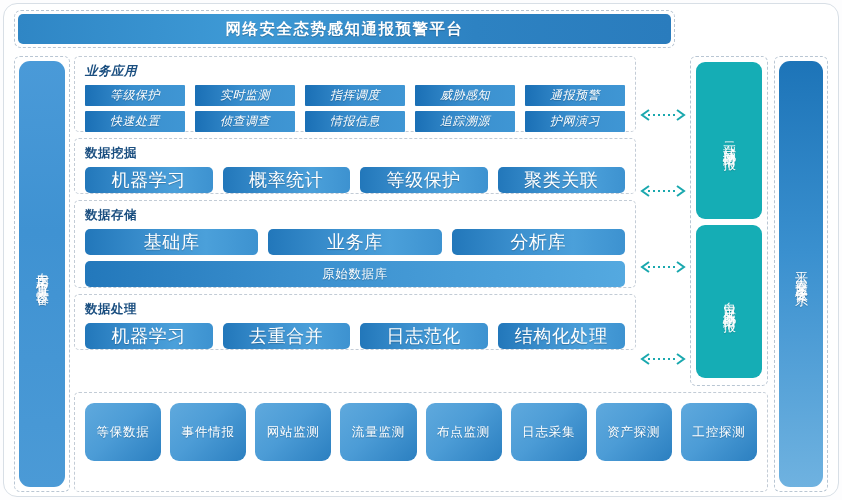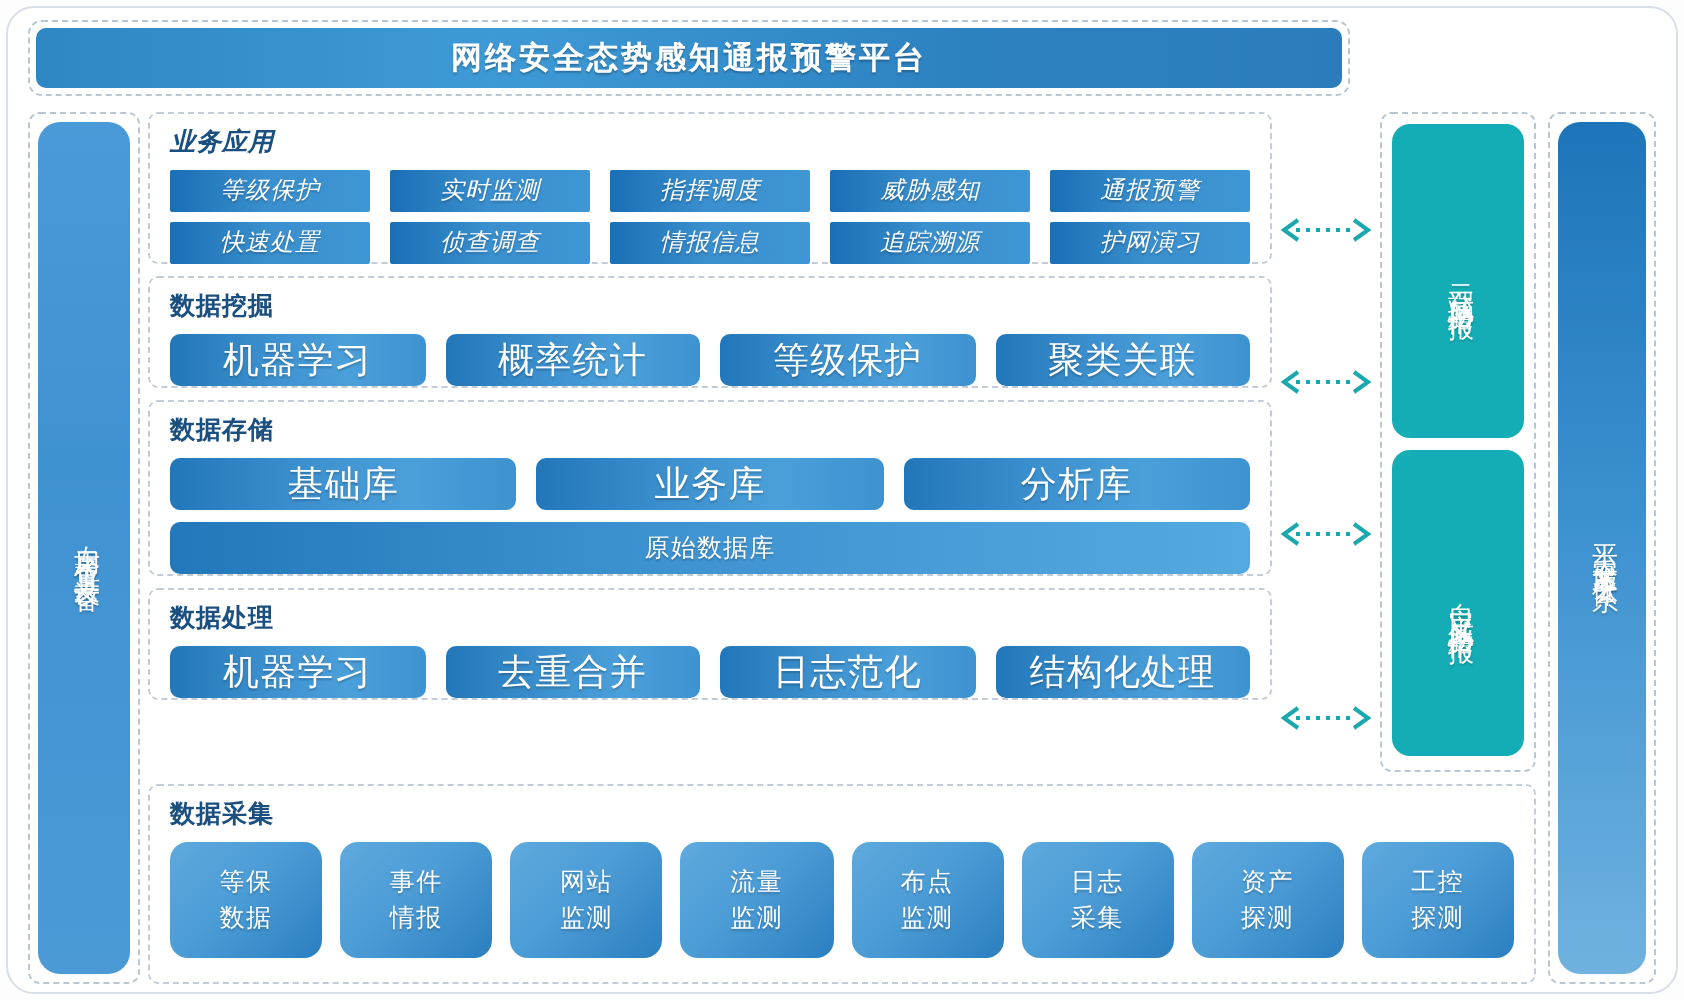"数据采集" div.panel-title { html: <div>数据采集</div> -> none }
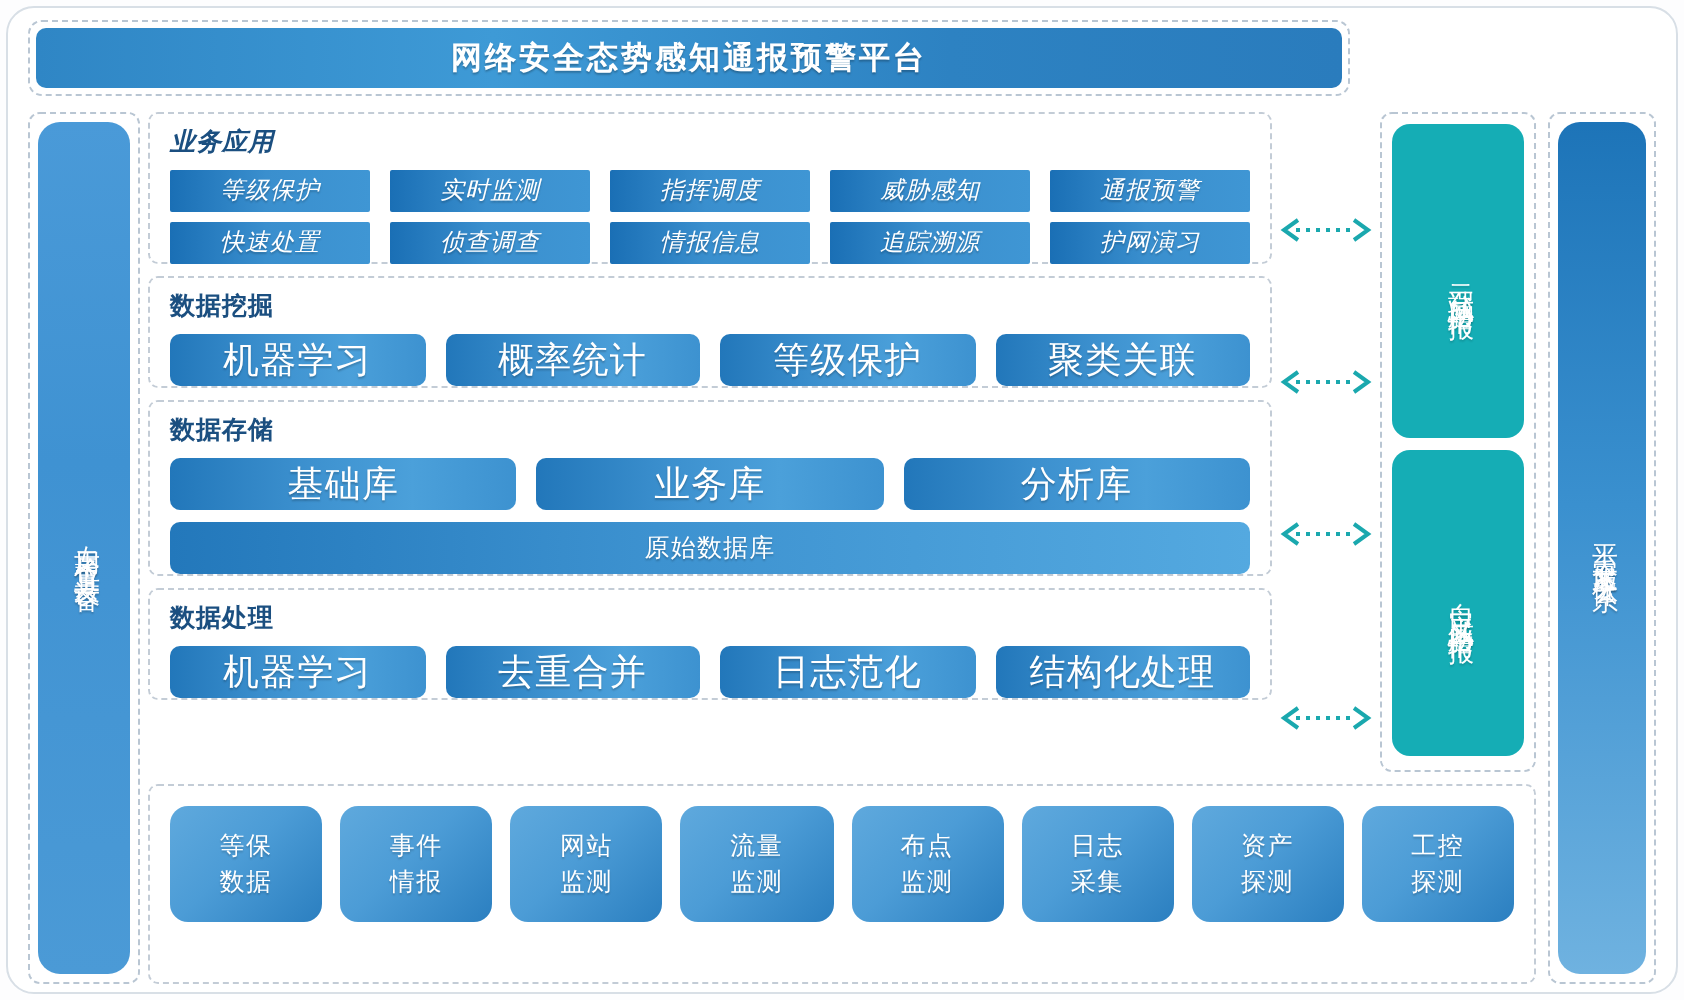"等保" .chip-square { flex-direction: column -> row }
